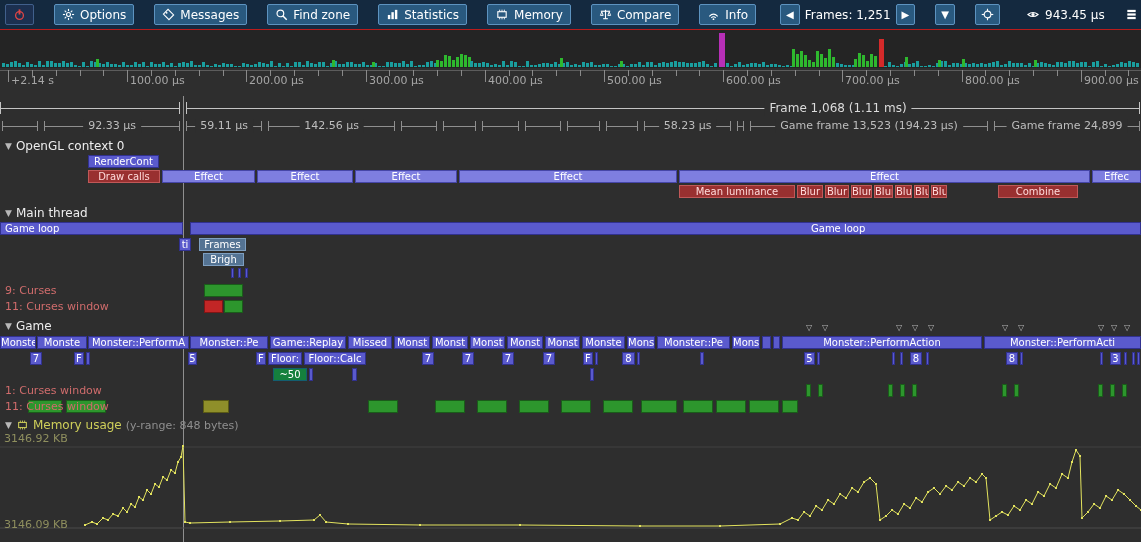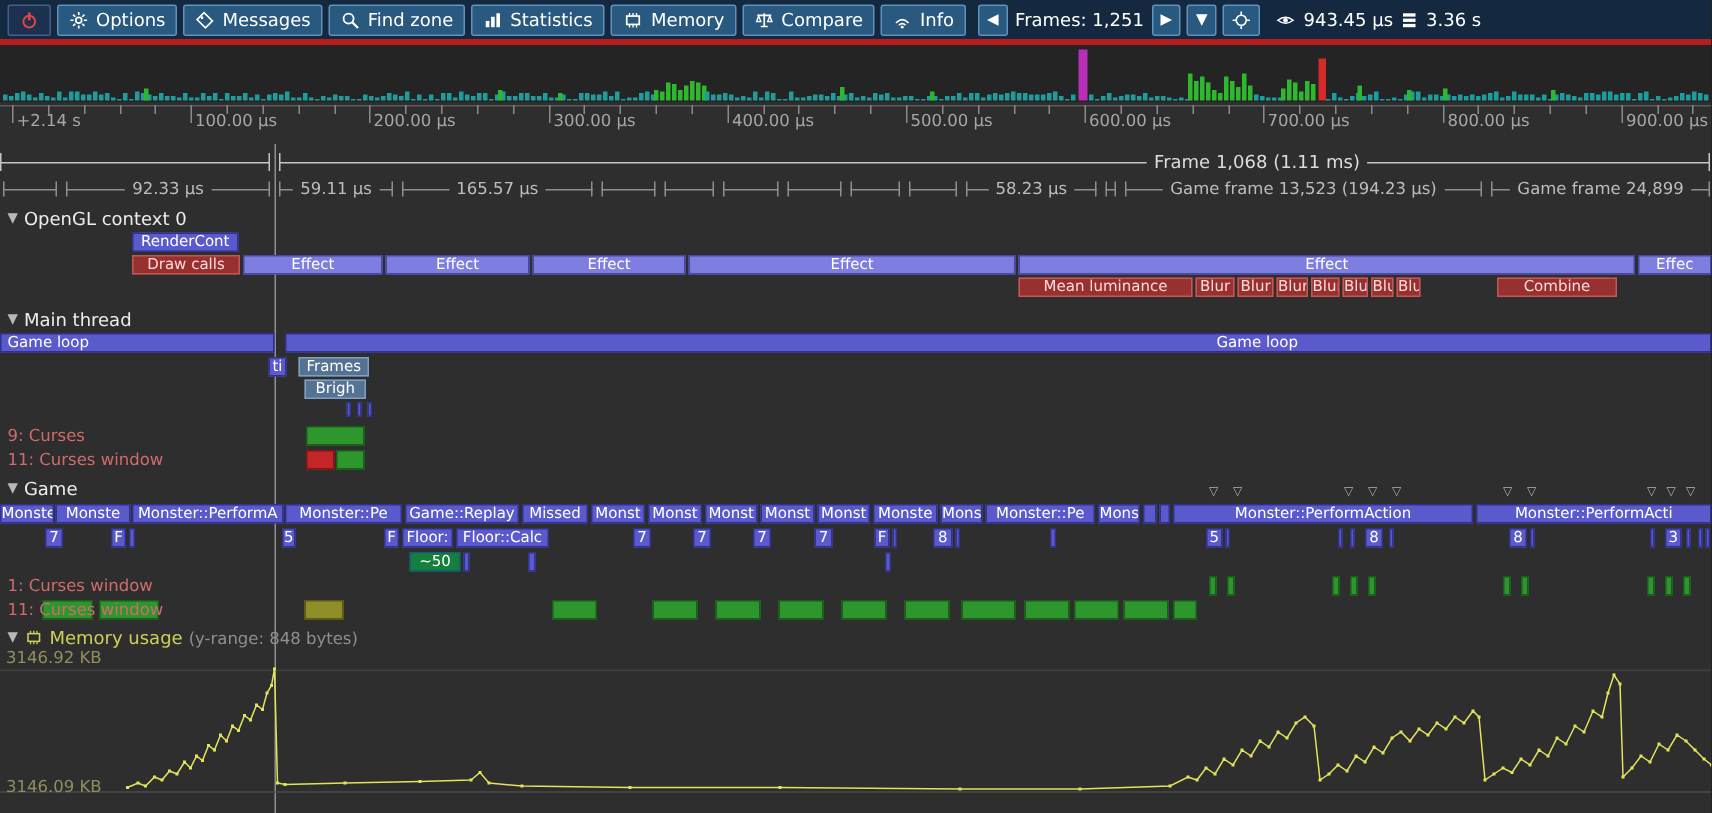"Options" .toolbar { border-bottom: 4px solid #b91c1c -> 1px solid #b91c1c; gap: 4px -> 20px }
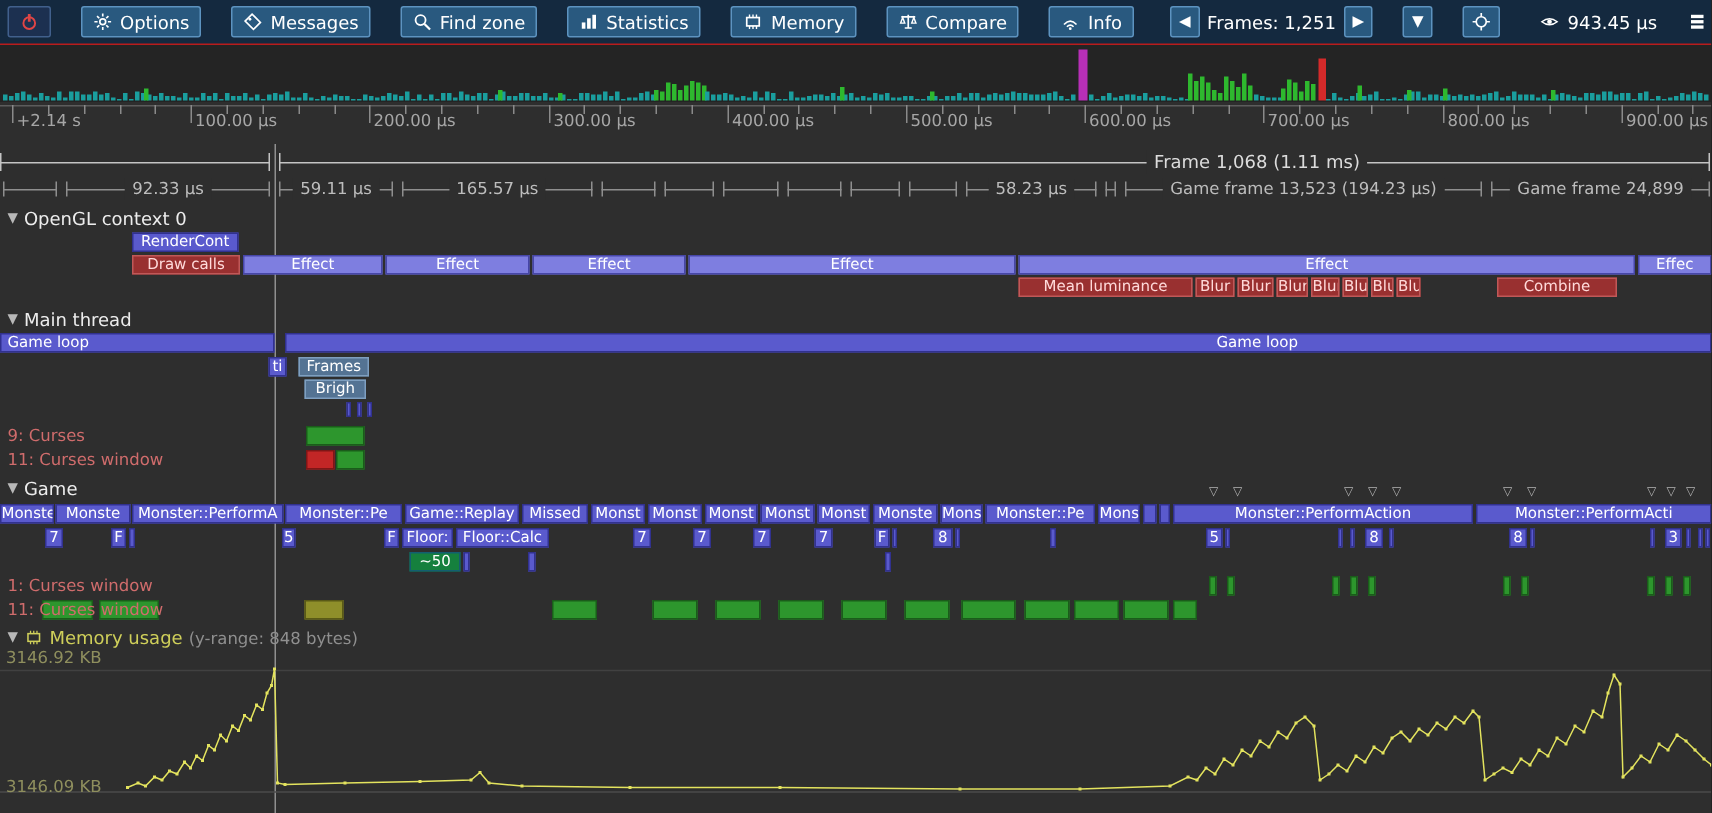"165.57 µs" div.span-label { text: 165.57 -> 142.56 }
